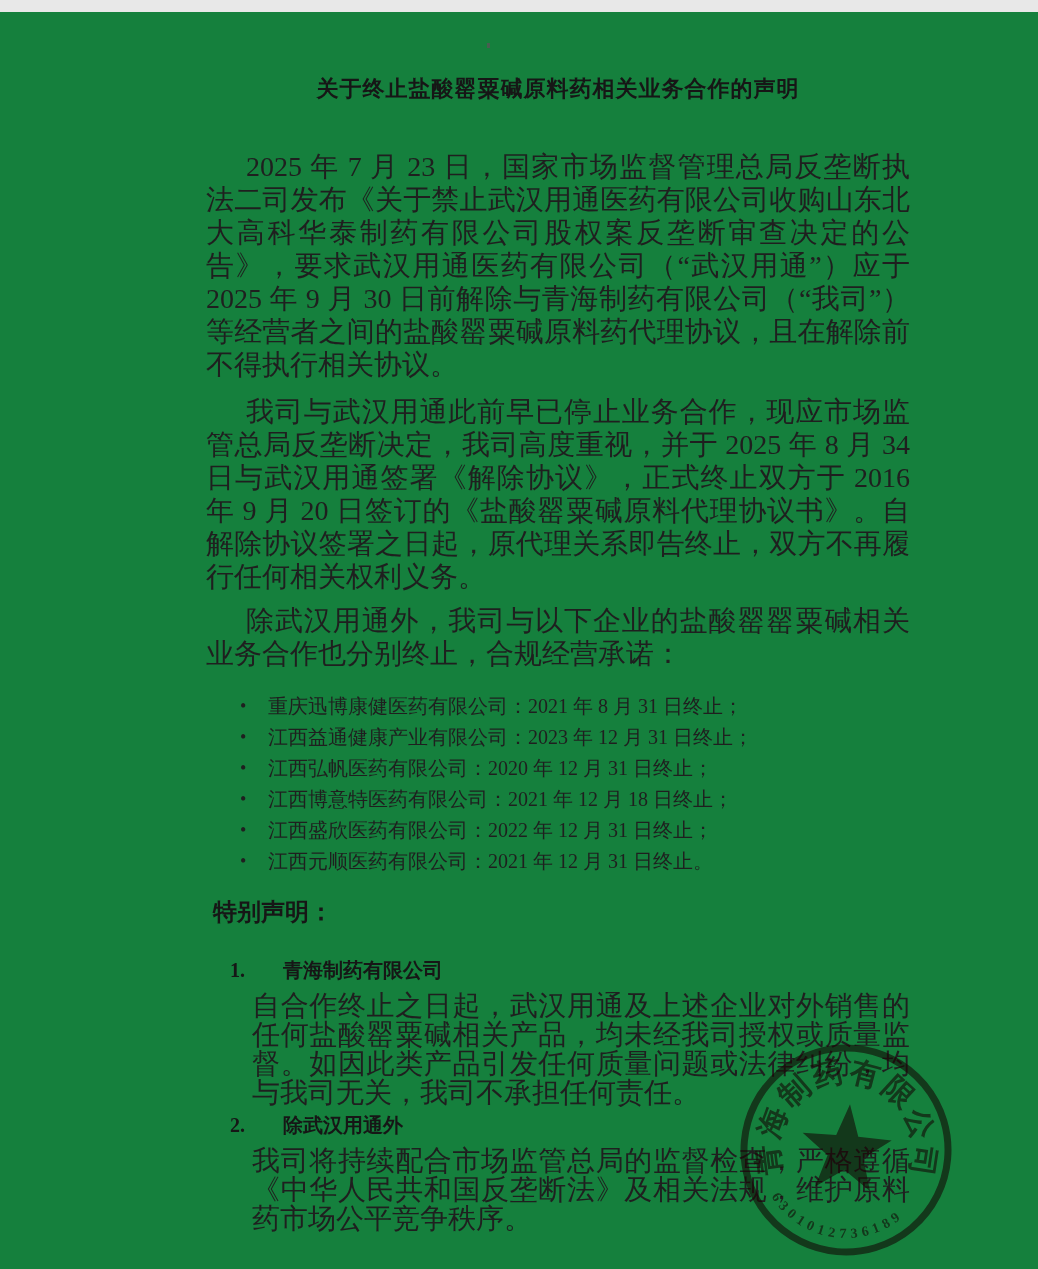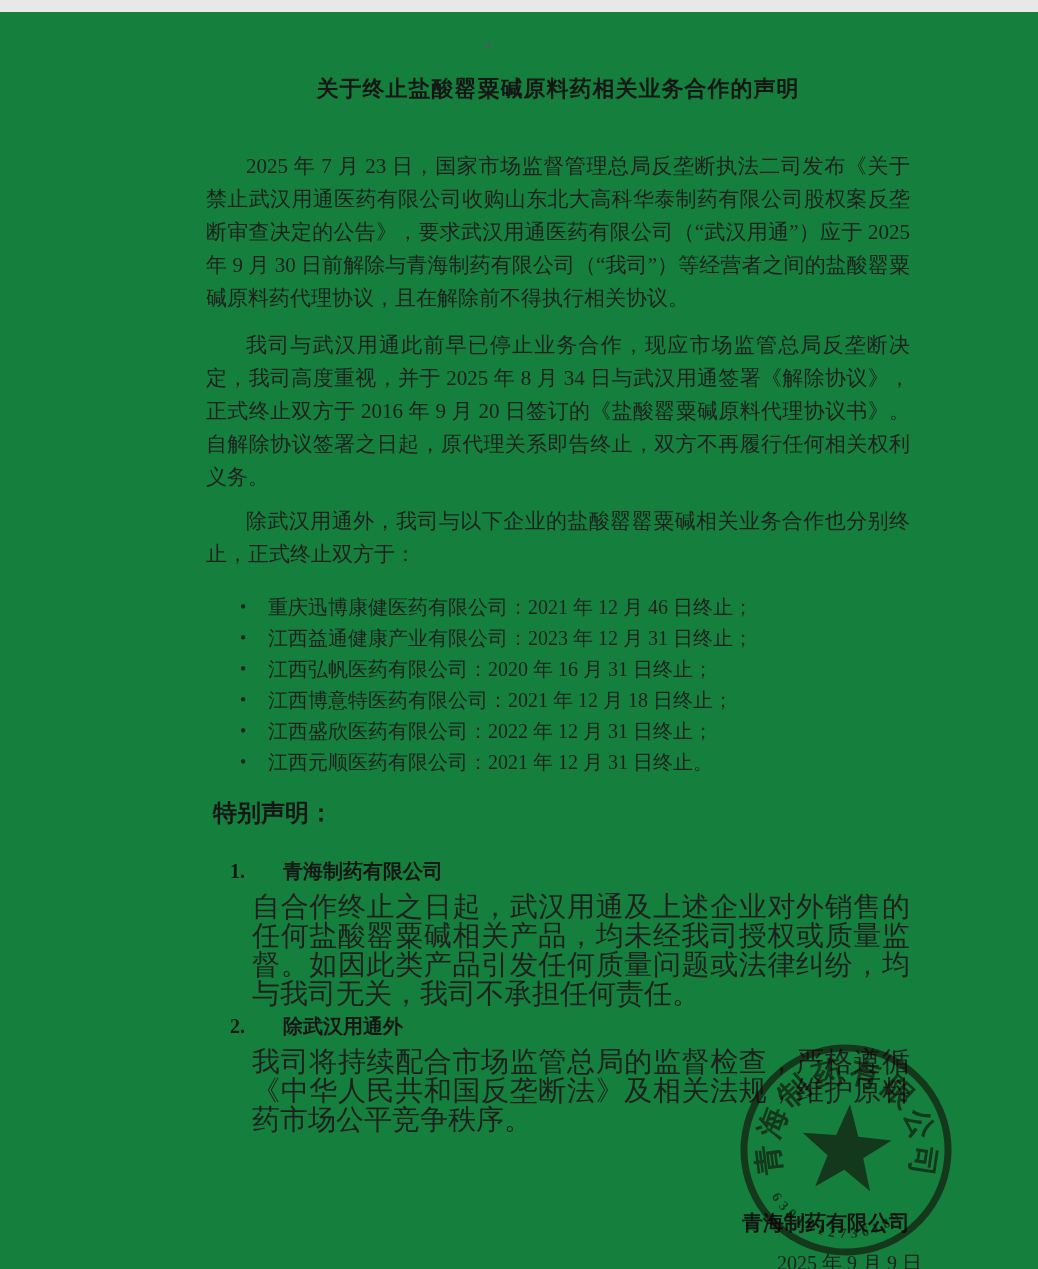"2025 年 7 月 23" .para { font-size: 21px -> 28px }
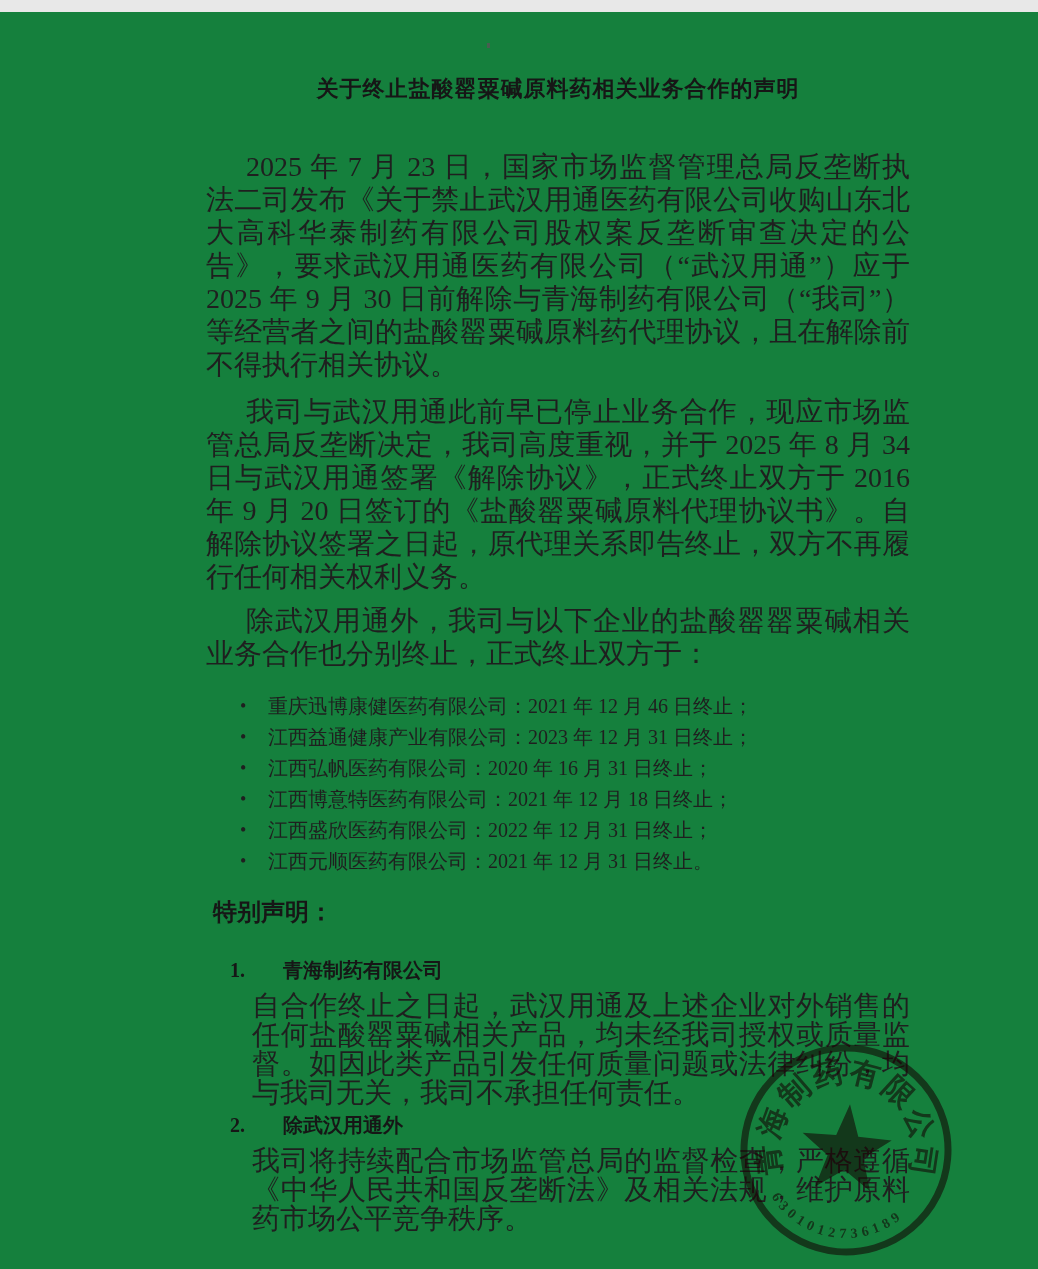"除武汉用通外，我司与以下企业的盐酸罂罂粟碱相关业务合作也分别终止，正式终止双方于" p.para { text: 正式终止双方于 -> 合规经营承诺 }
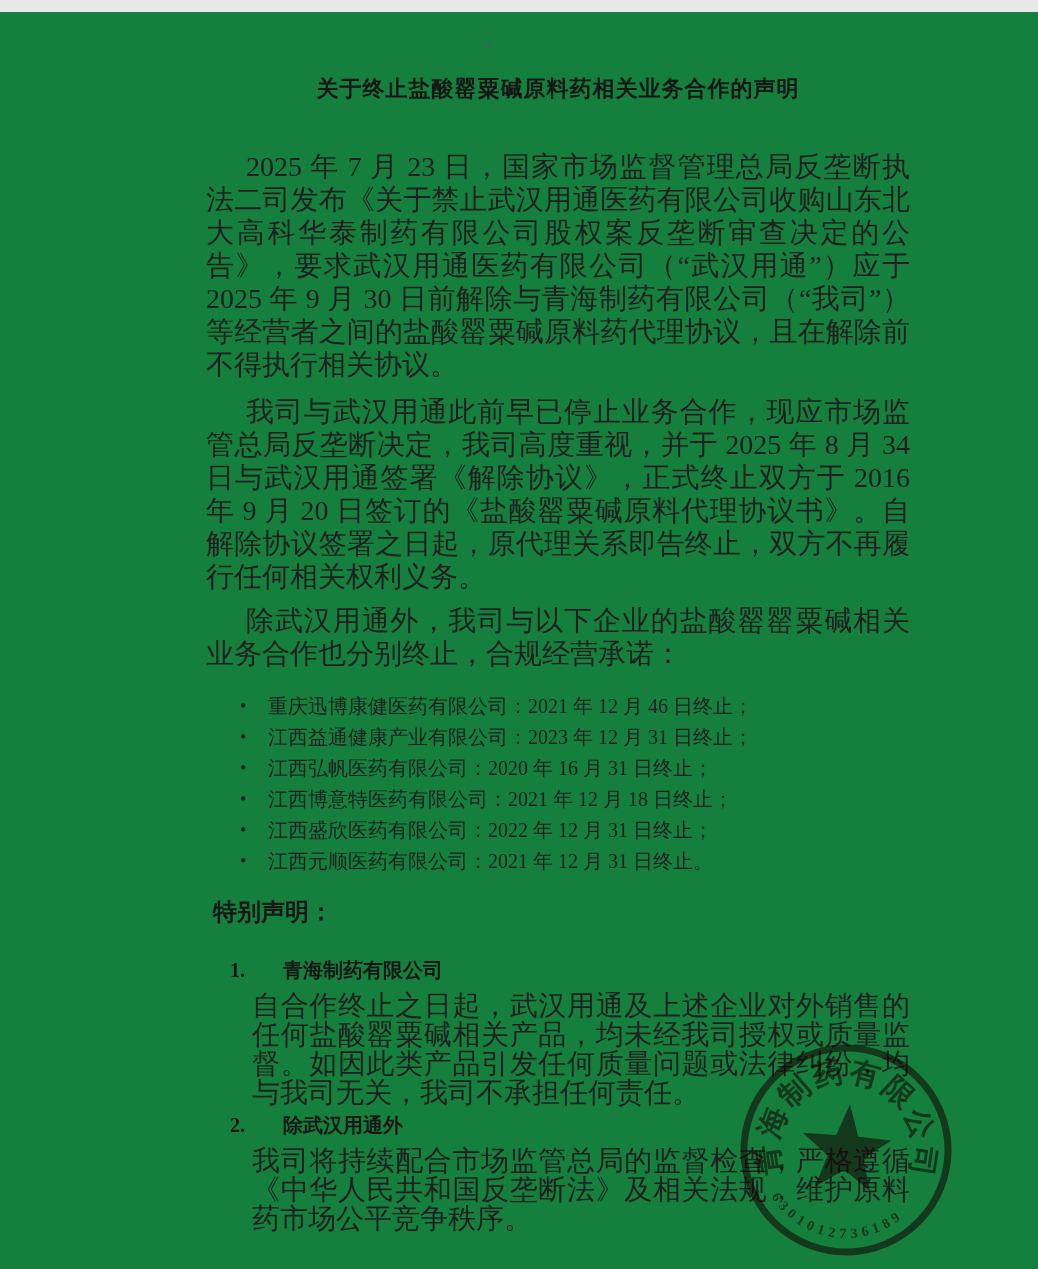"重庆迅博康健医药有限公司：2021 年 12 月 46" span.bullet-text { text: 12 月 46 -> 8 月 31 }
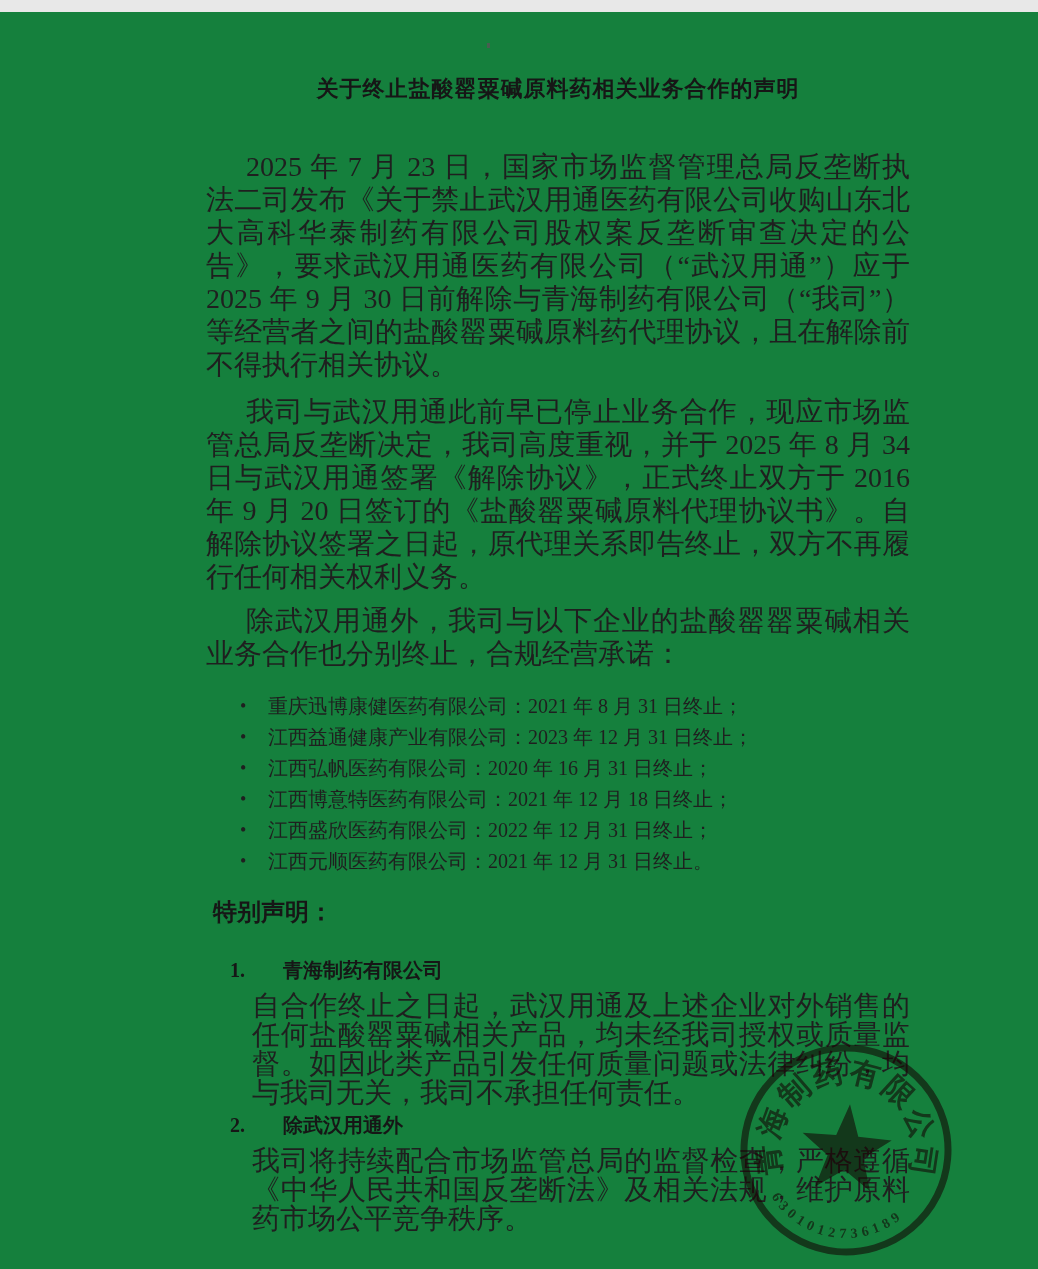"江西弘帆医药有限公司：2020 年 16 月 31" span.bullet-text { text: 16 -> 12 }
